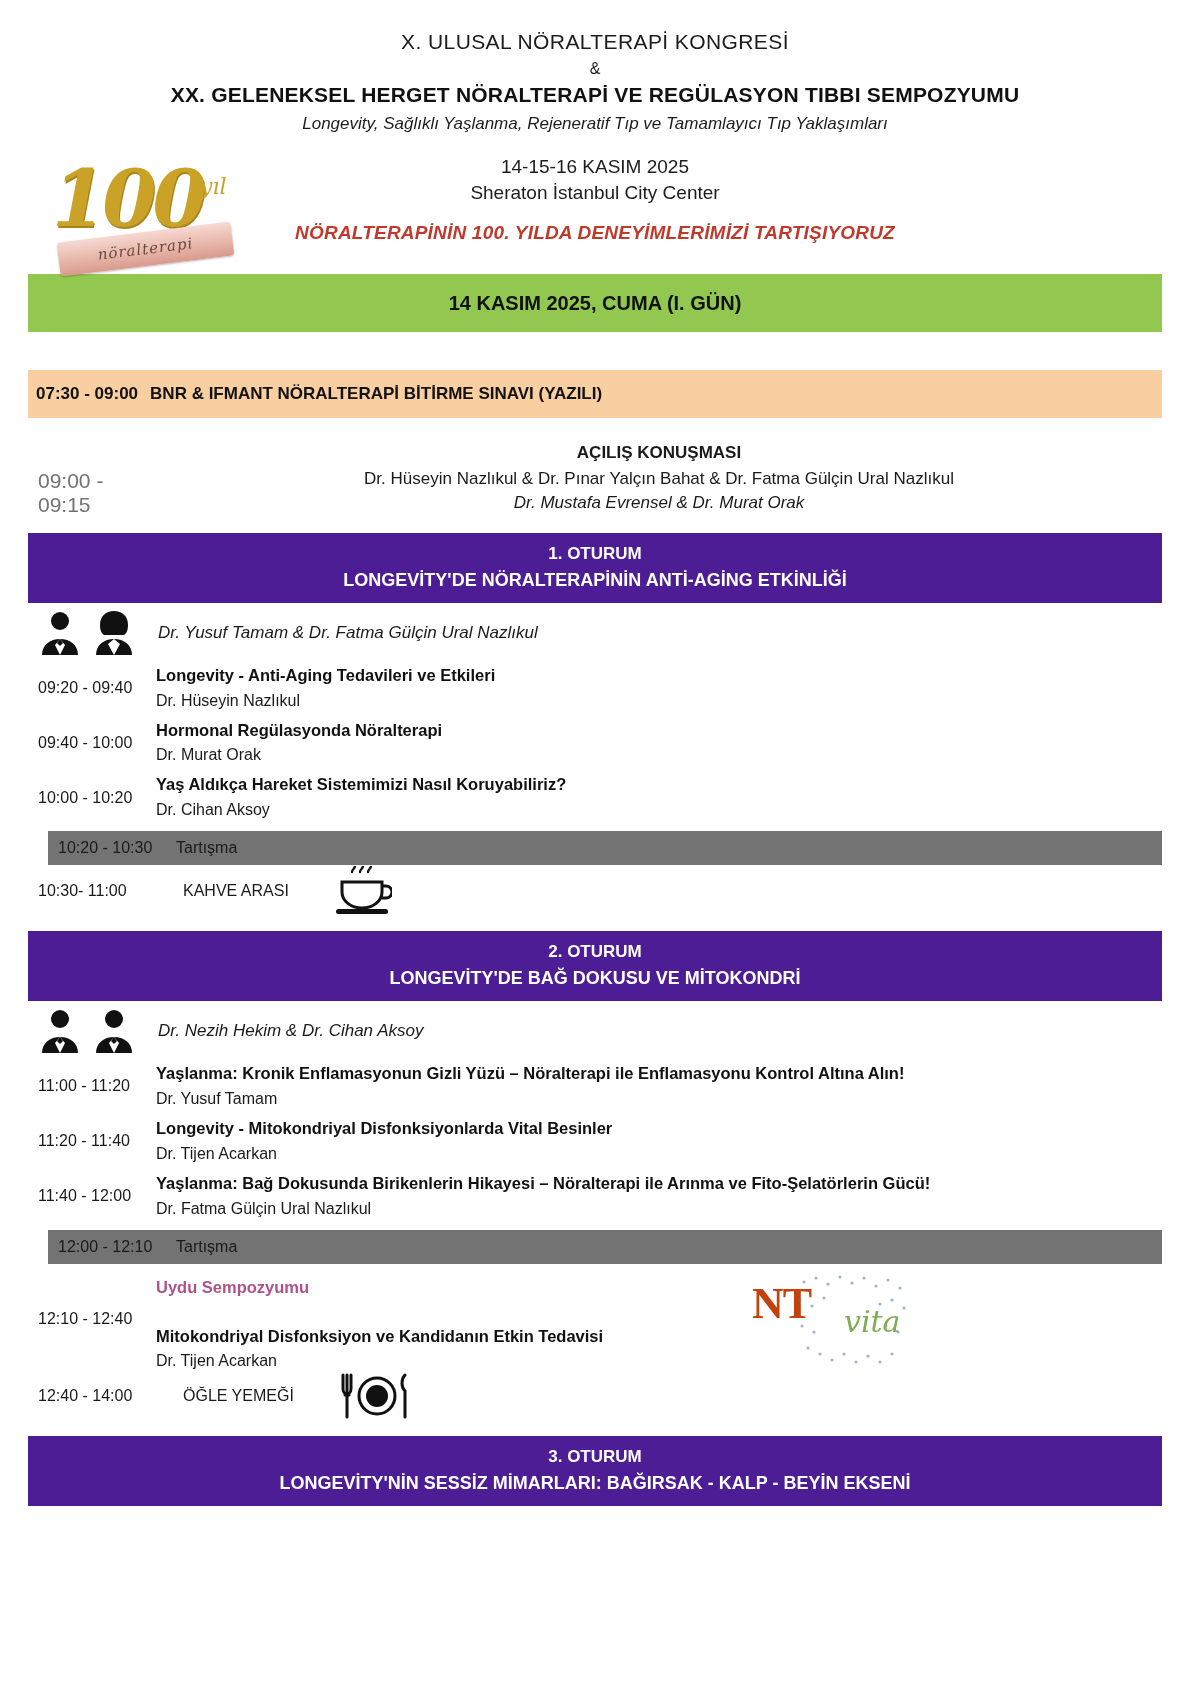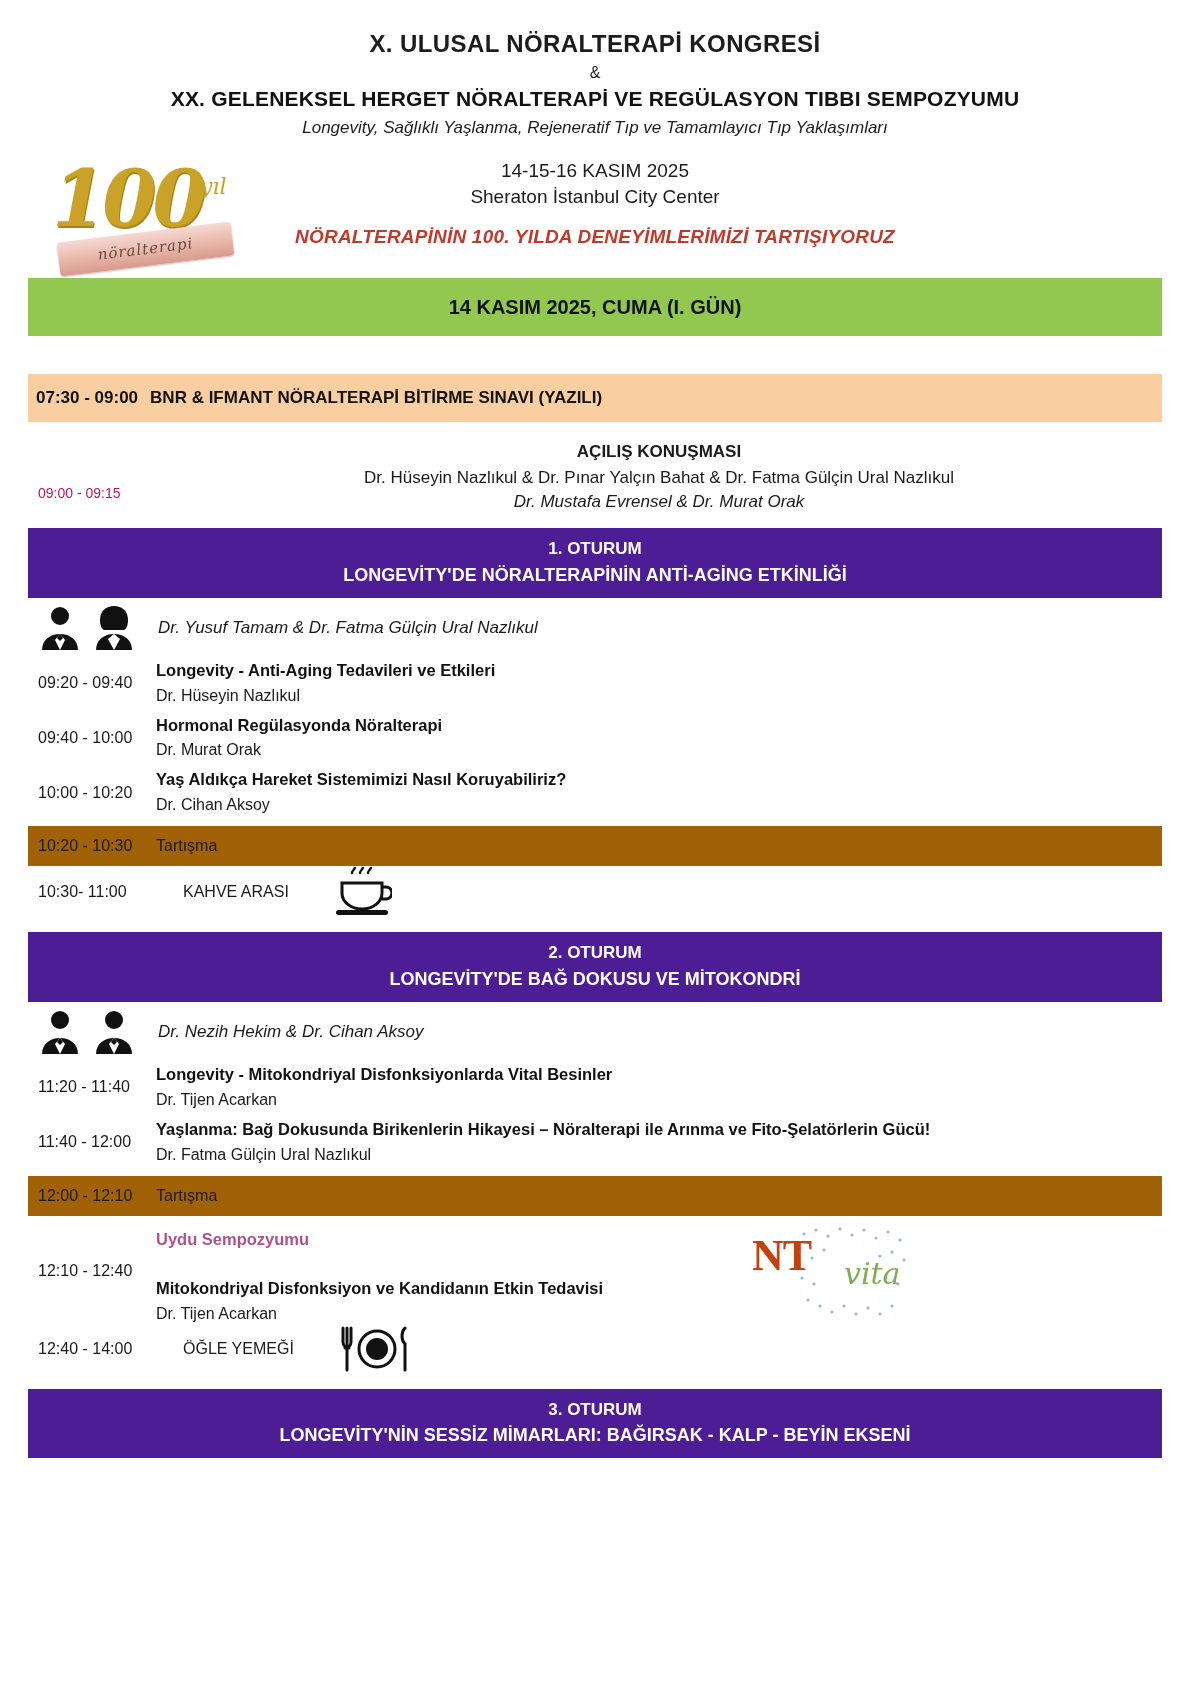"X. ULUSAL NÖRALTERAPİ KONGRESİ" .title-1 { font-size: 24px -> 21px; font-weight: 700 -> 400 }
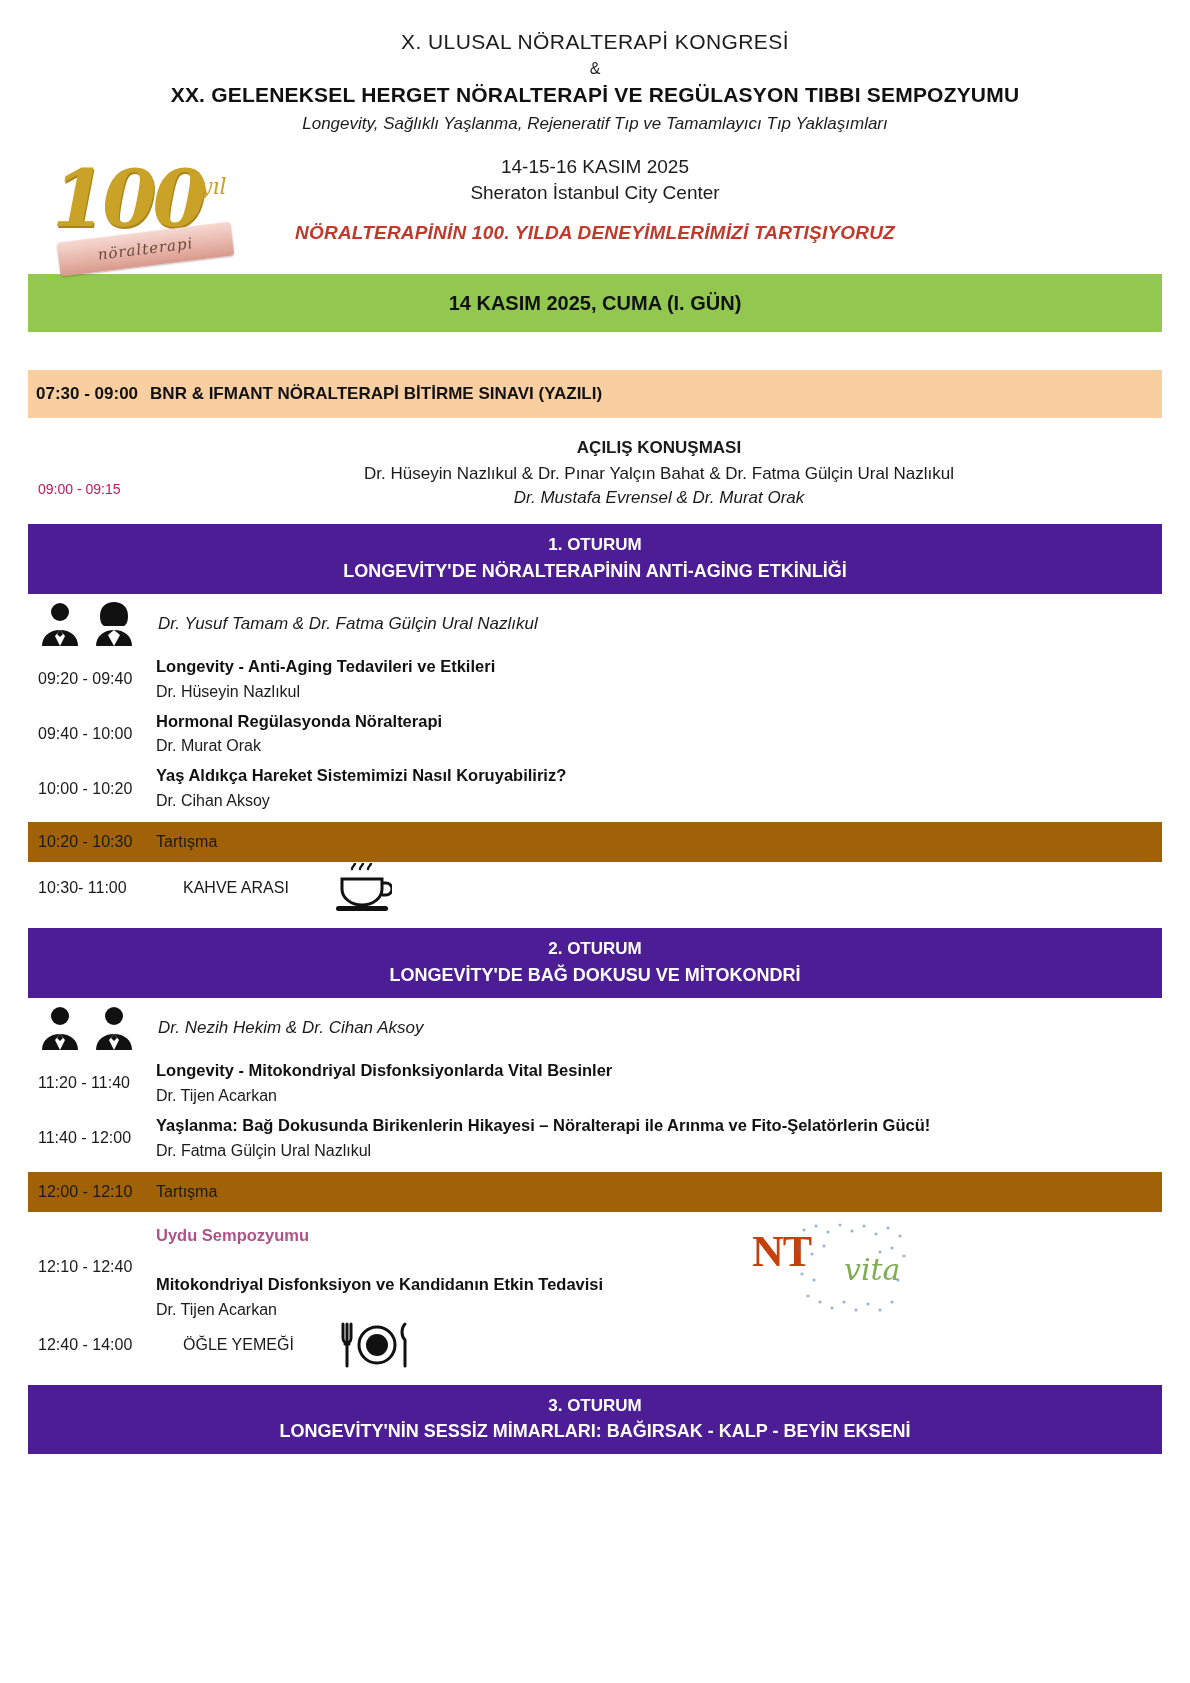"09:00 - 09:15" .opening .time { color: #be185d -> #737373; font-size: 14px -> 21px }
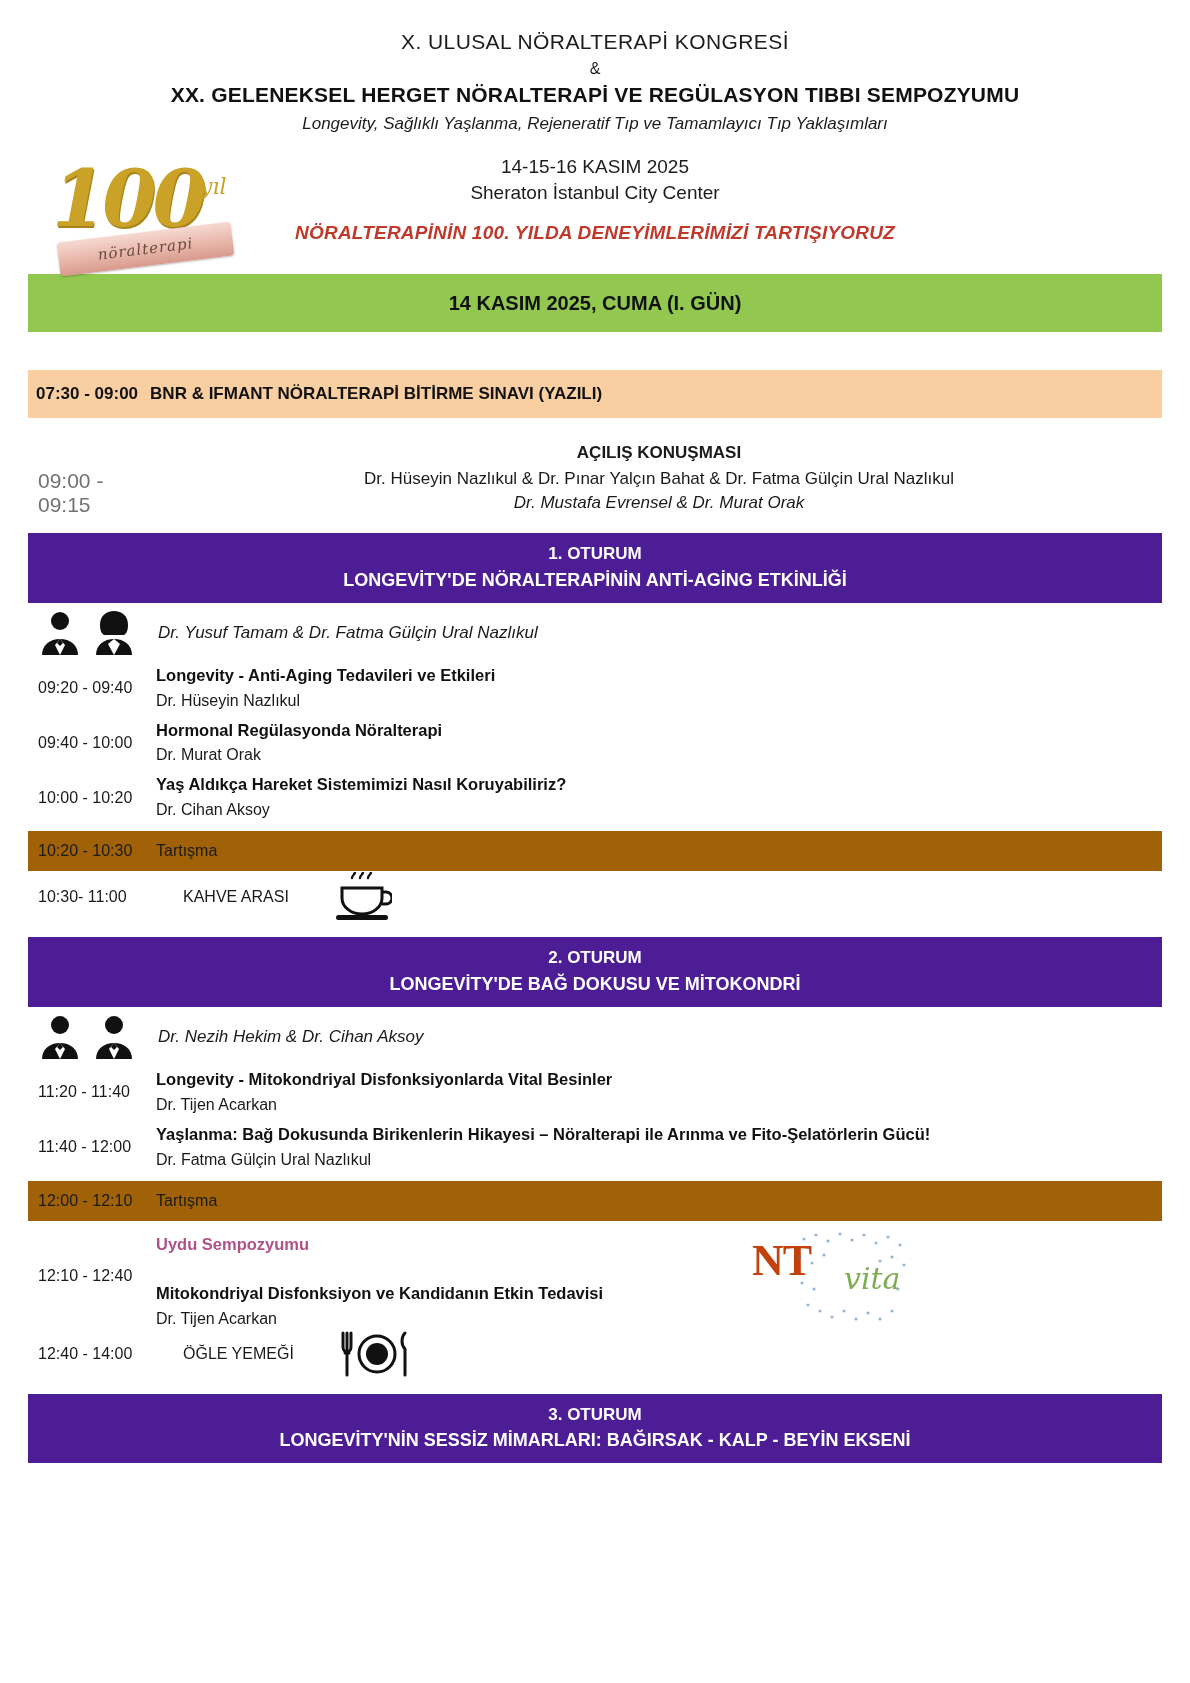"10:20 - 10:30" .discussion { background: #a16207 -> #737373; height: 40px -> 34px; margin-left: none -> 20px }
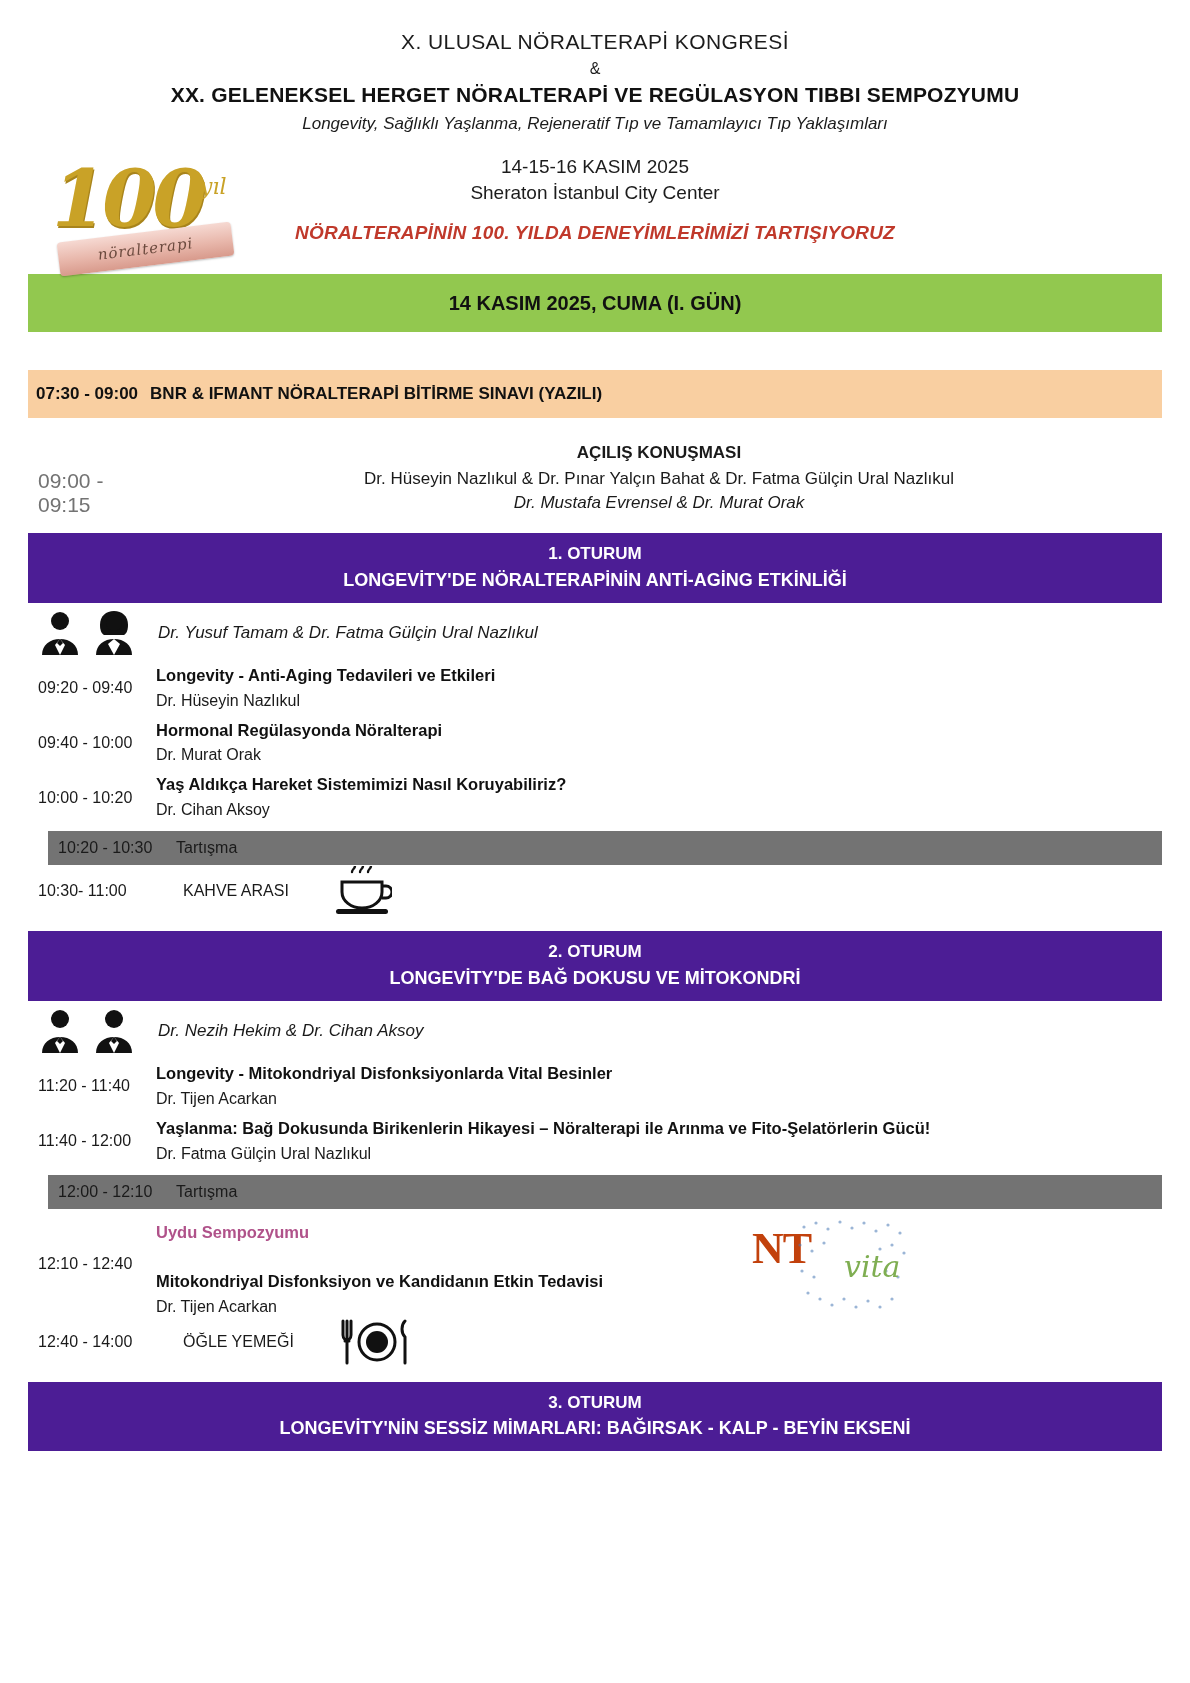"11:00 - 11:20" div.talk { html: none -> <div> <div>11:00 - 11:20</div> <div> <div>Yaşlanma: Kronik Enflamasyonun Gizli Yüzü – Nöralterapi ile Enflamasyonu Kontrol Altına Alın!</div> <div>Dr. Yusuf Tamam</div> </div> </div> }
